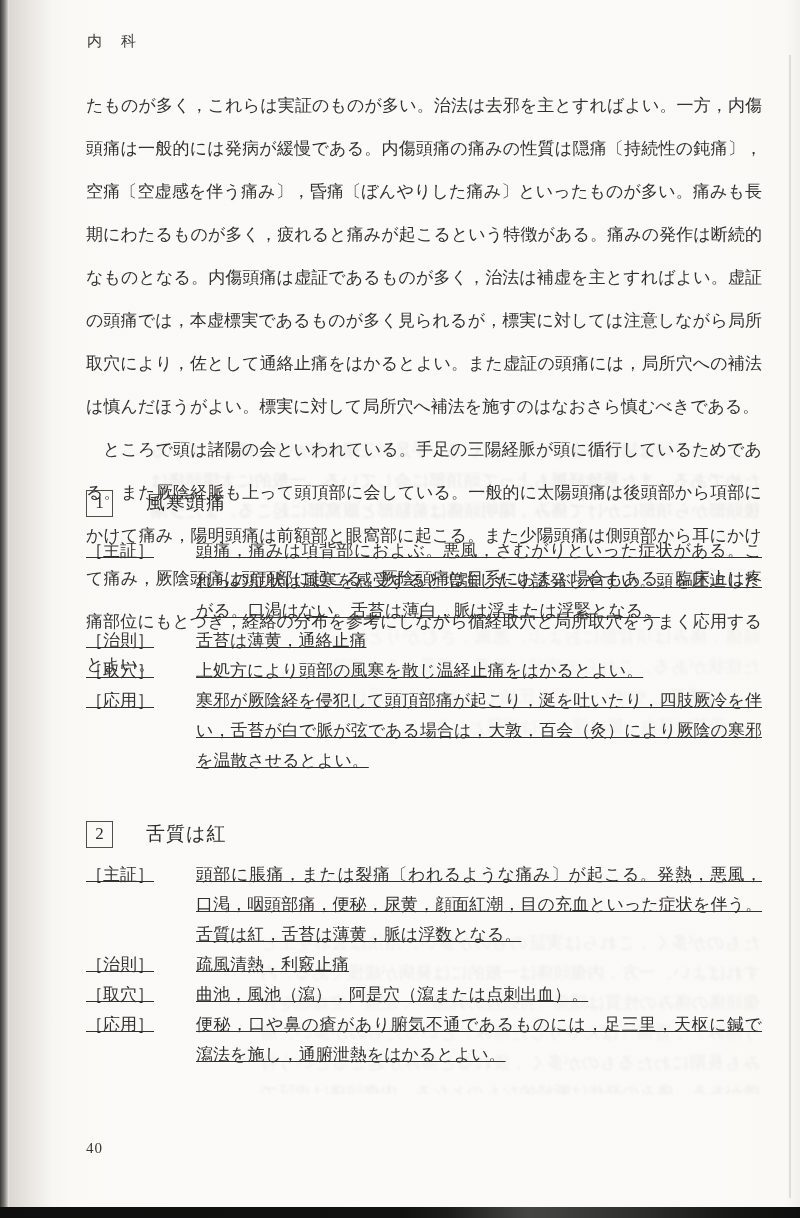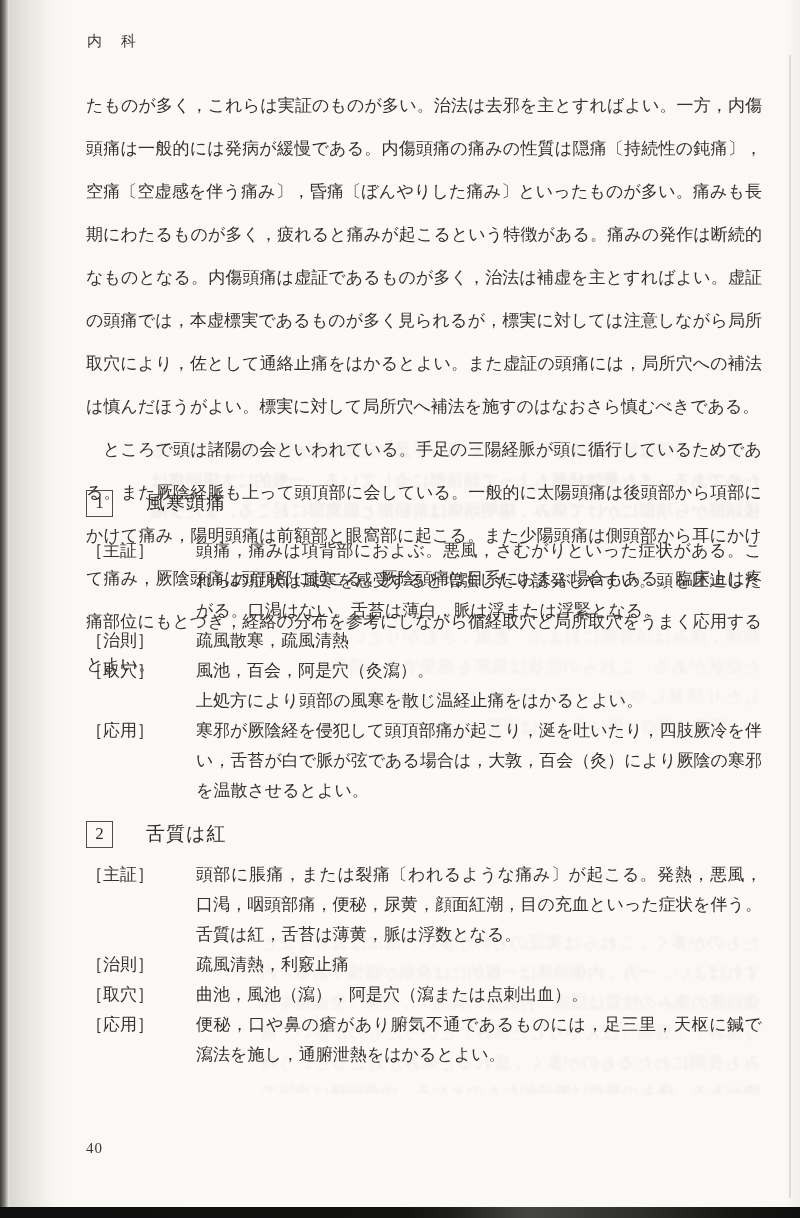"［主証］" .entry { text-decoration: none -> underline }
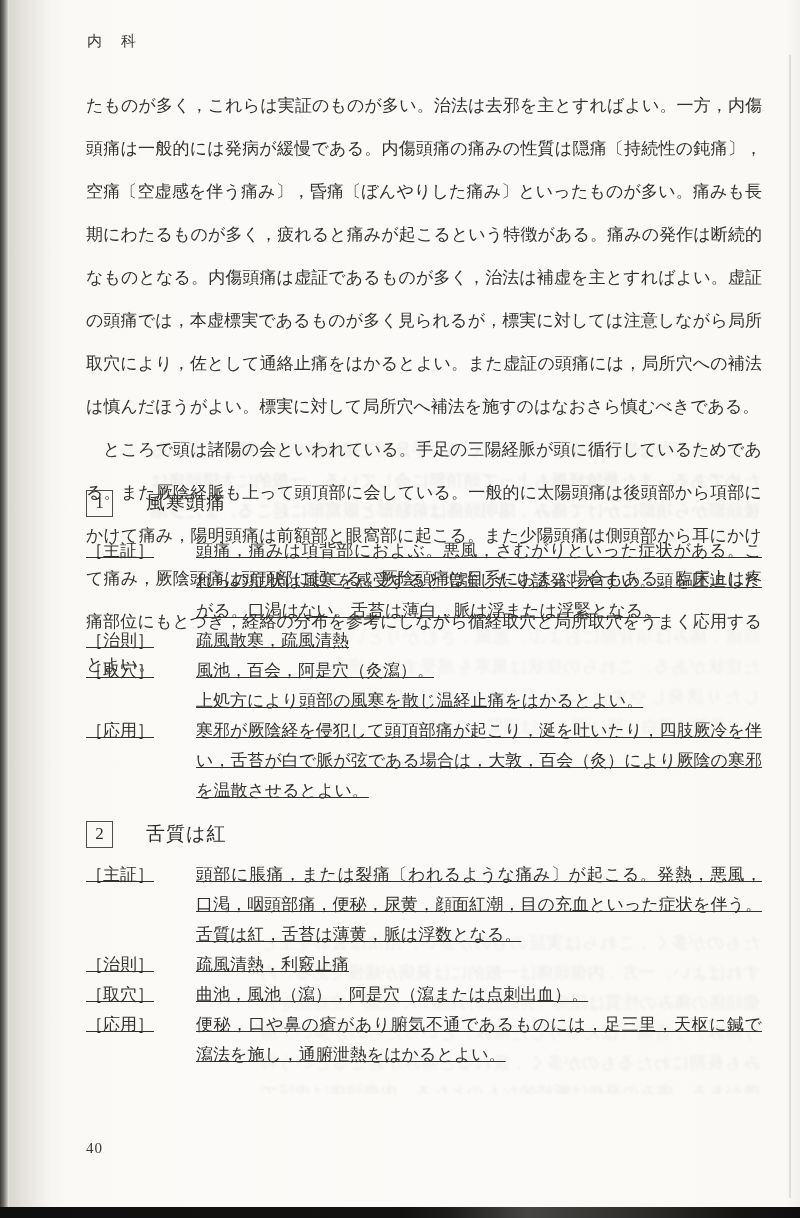"疏風散寒，疏風清熱" div.etext { text: 疏風散寒，疏風清熱 -> 舌苔は薄黄，通絡止痛 }
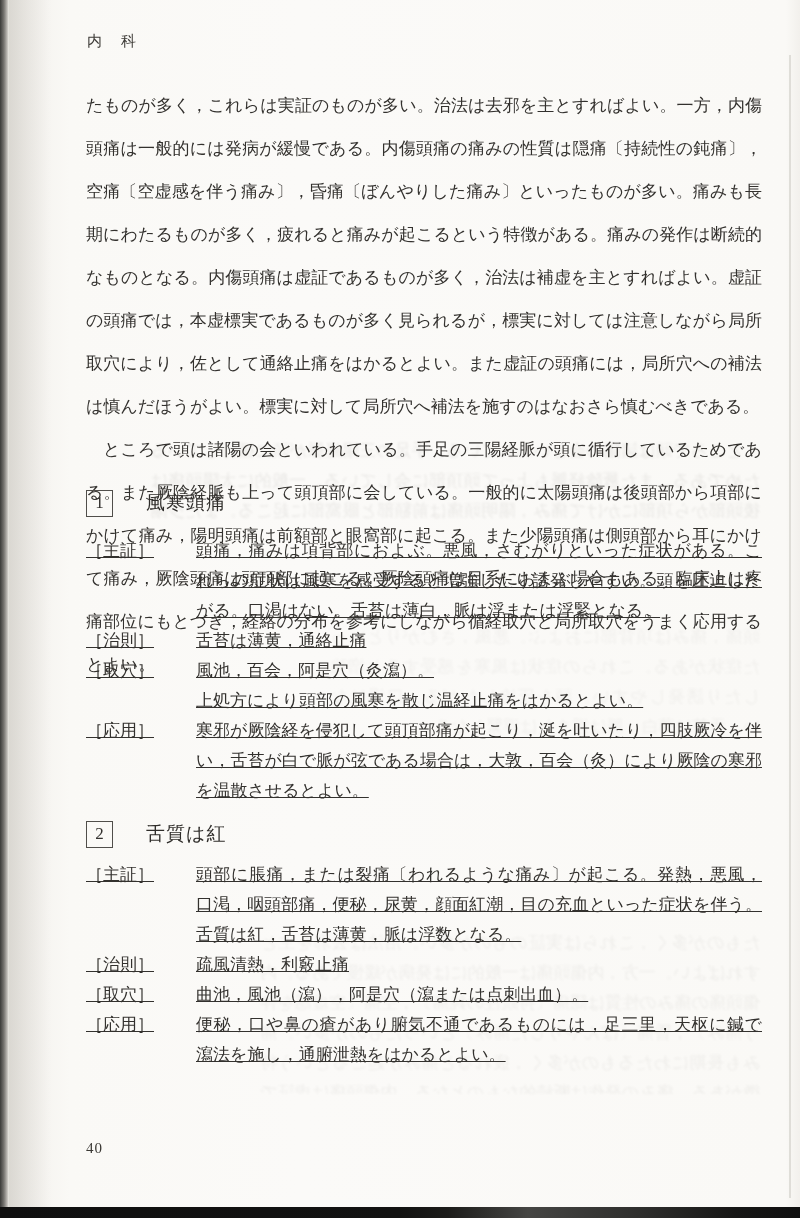"風池，百会，阿是穴（灸瀉）。" div.tline { html: <div>風池，百会，阿是穴（灸瀉）。</div> -> none }
